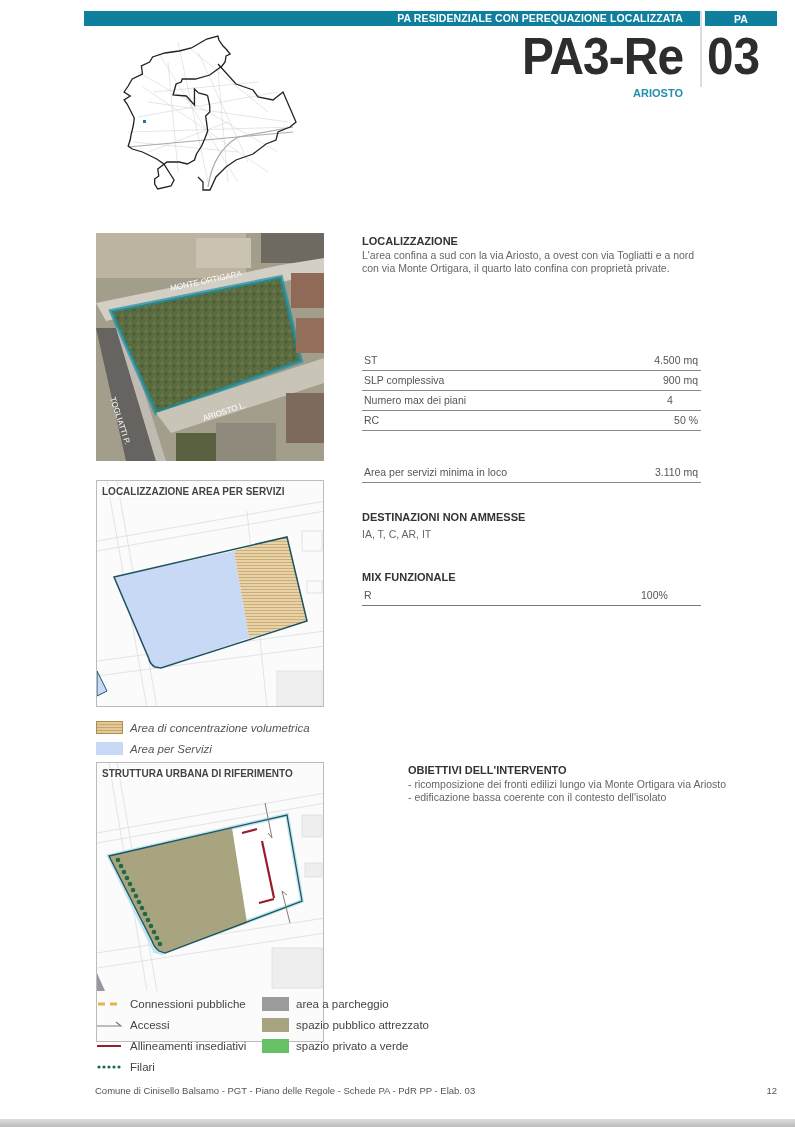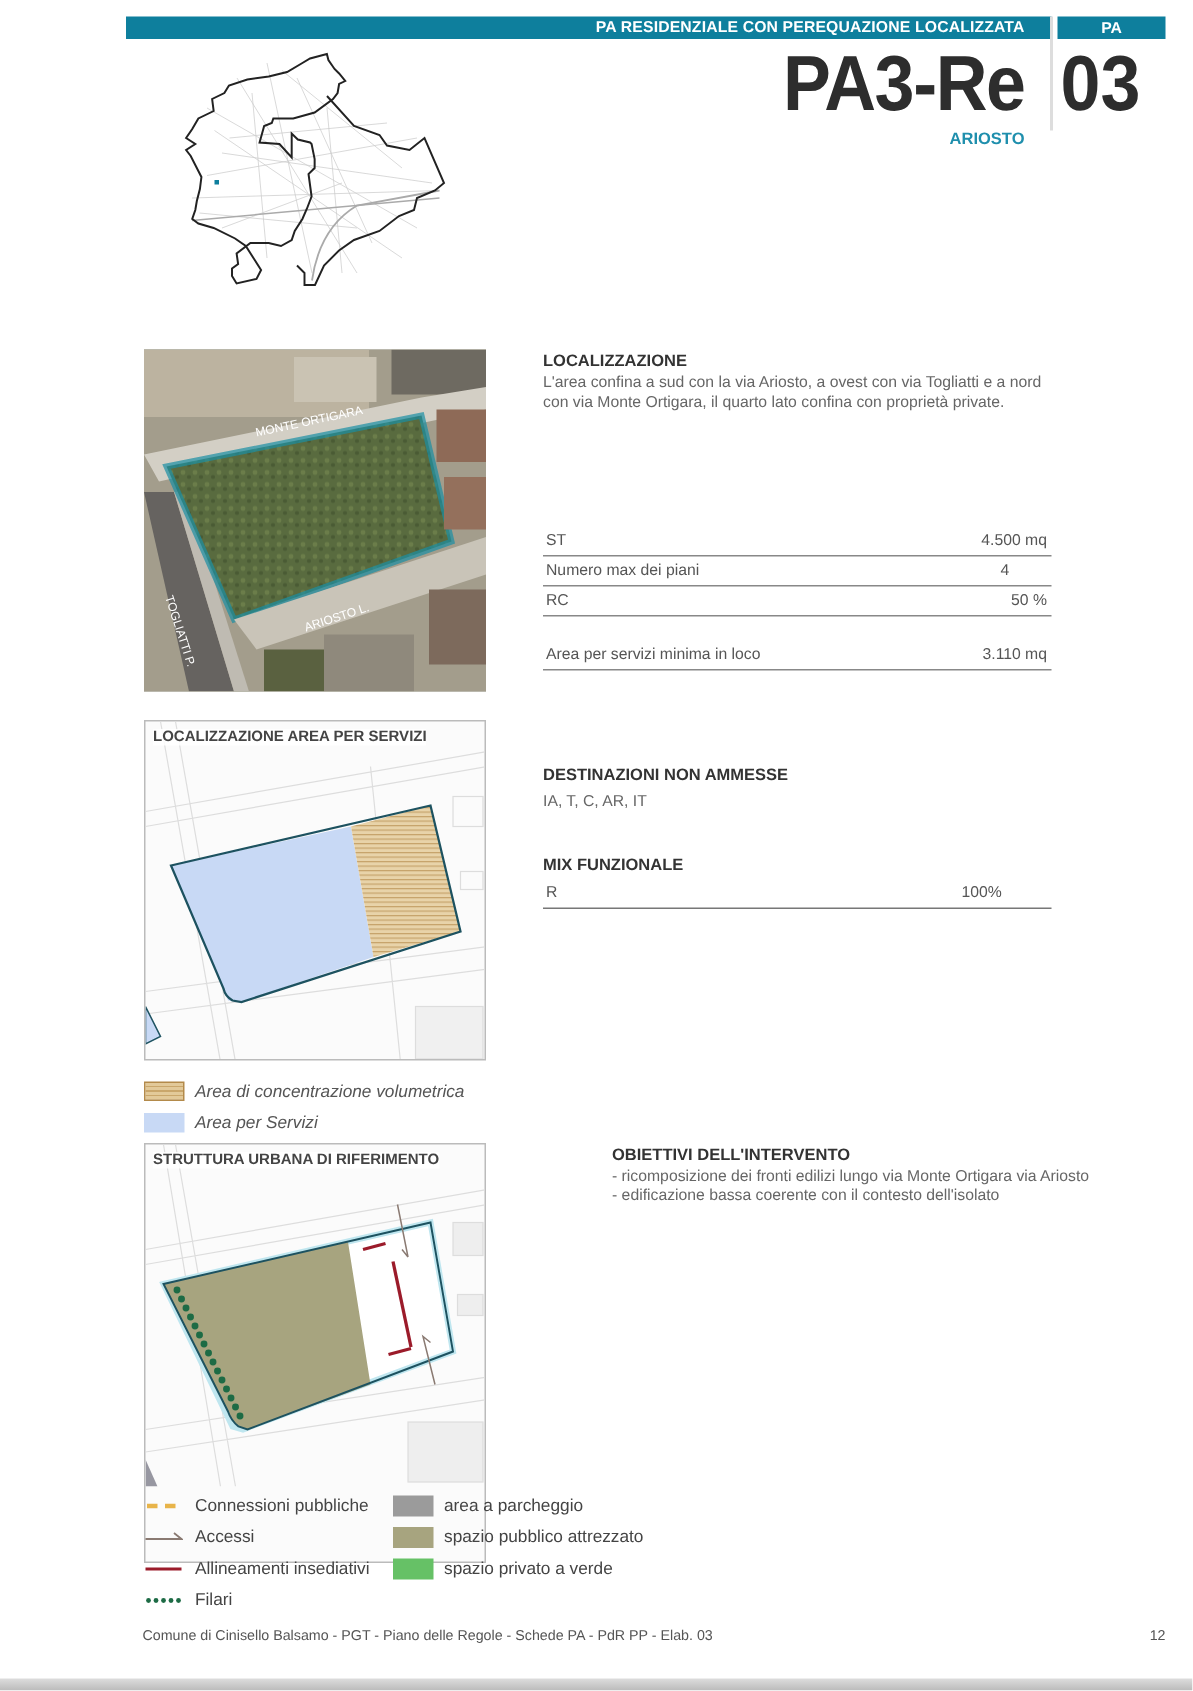"SLP complessiva" div.drow { html: none -> <div> <span>SLP complessiva</span> <span>900 mq</span> </div> }
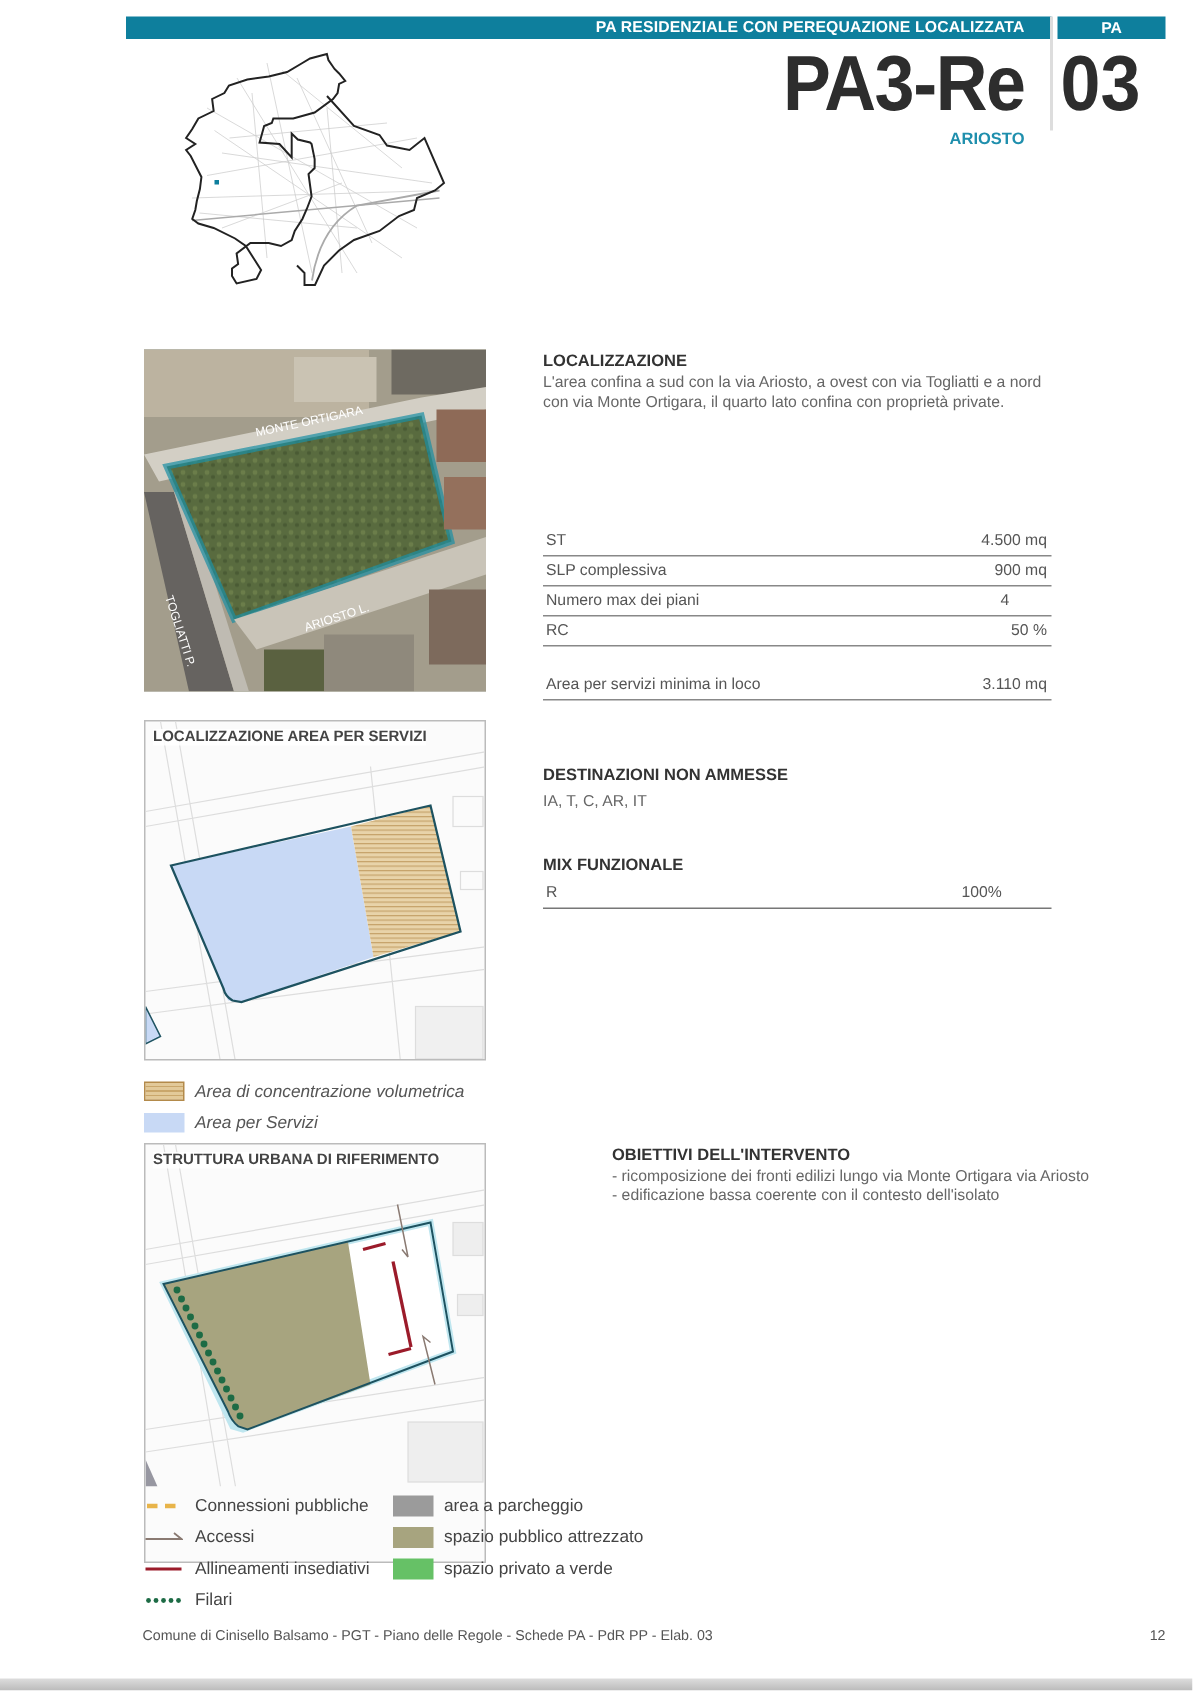"Area per servizi minima in" div.drow { margin-top: 16px -> 32px }
